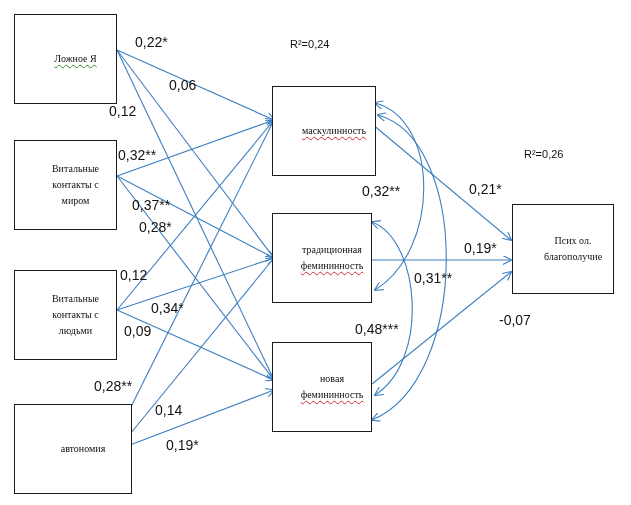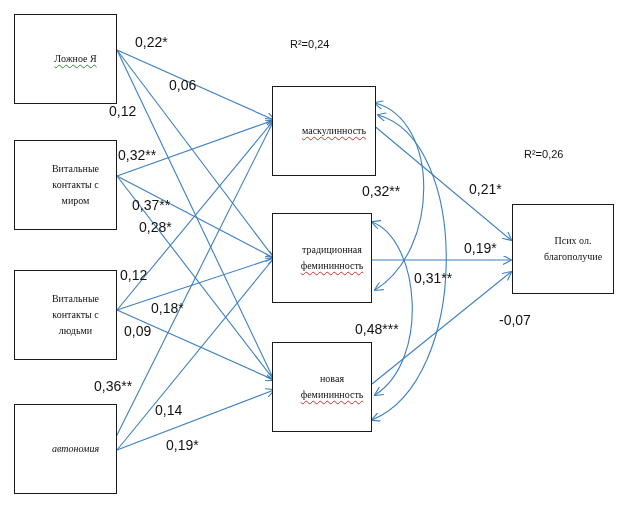"0,18*" div.coef { text: 0,18 -> 0,34 }
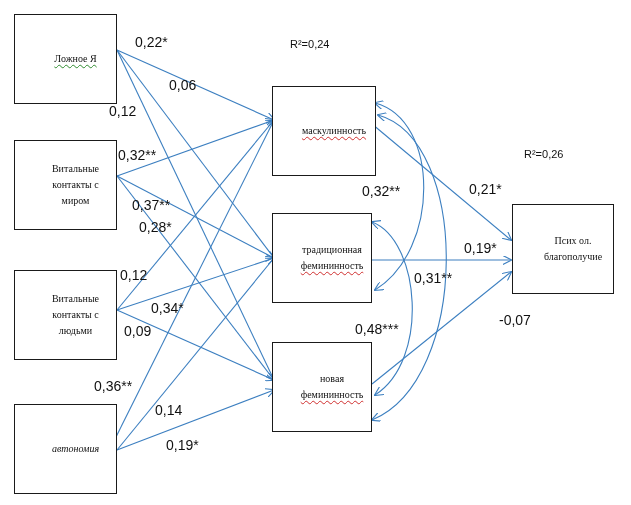"0,36**" div.coef { text: 0,36 -> 0,28 }
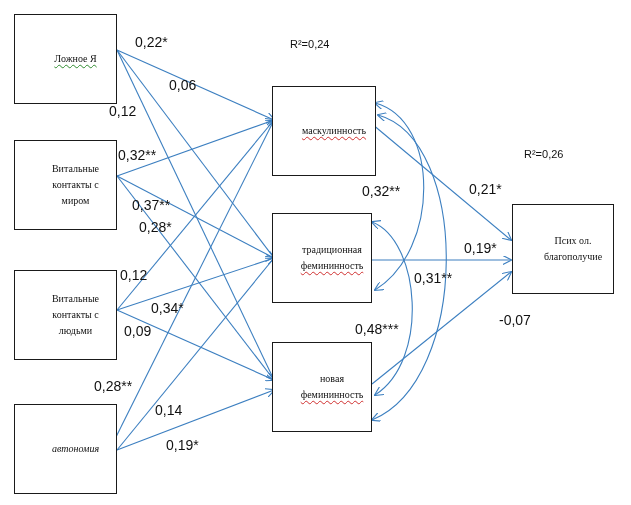"автономия" div.node { font-style: italic -> none; width: 103px -> 118px }
